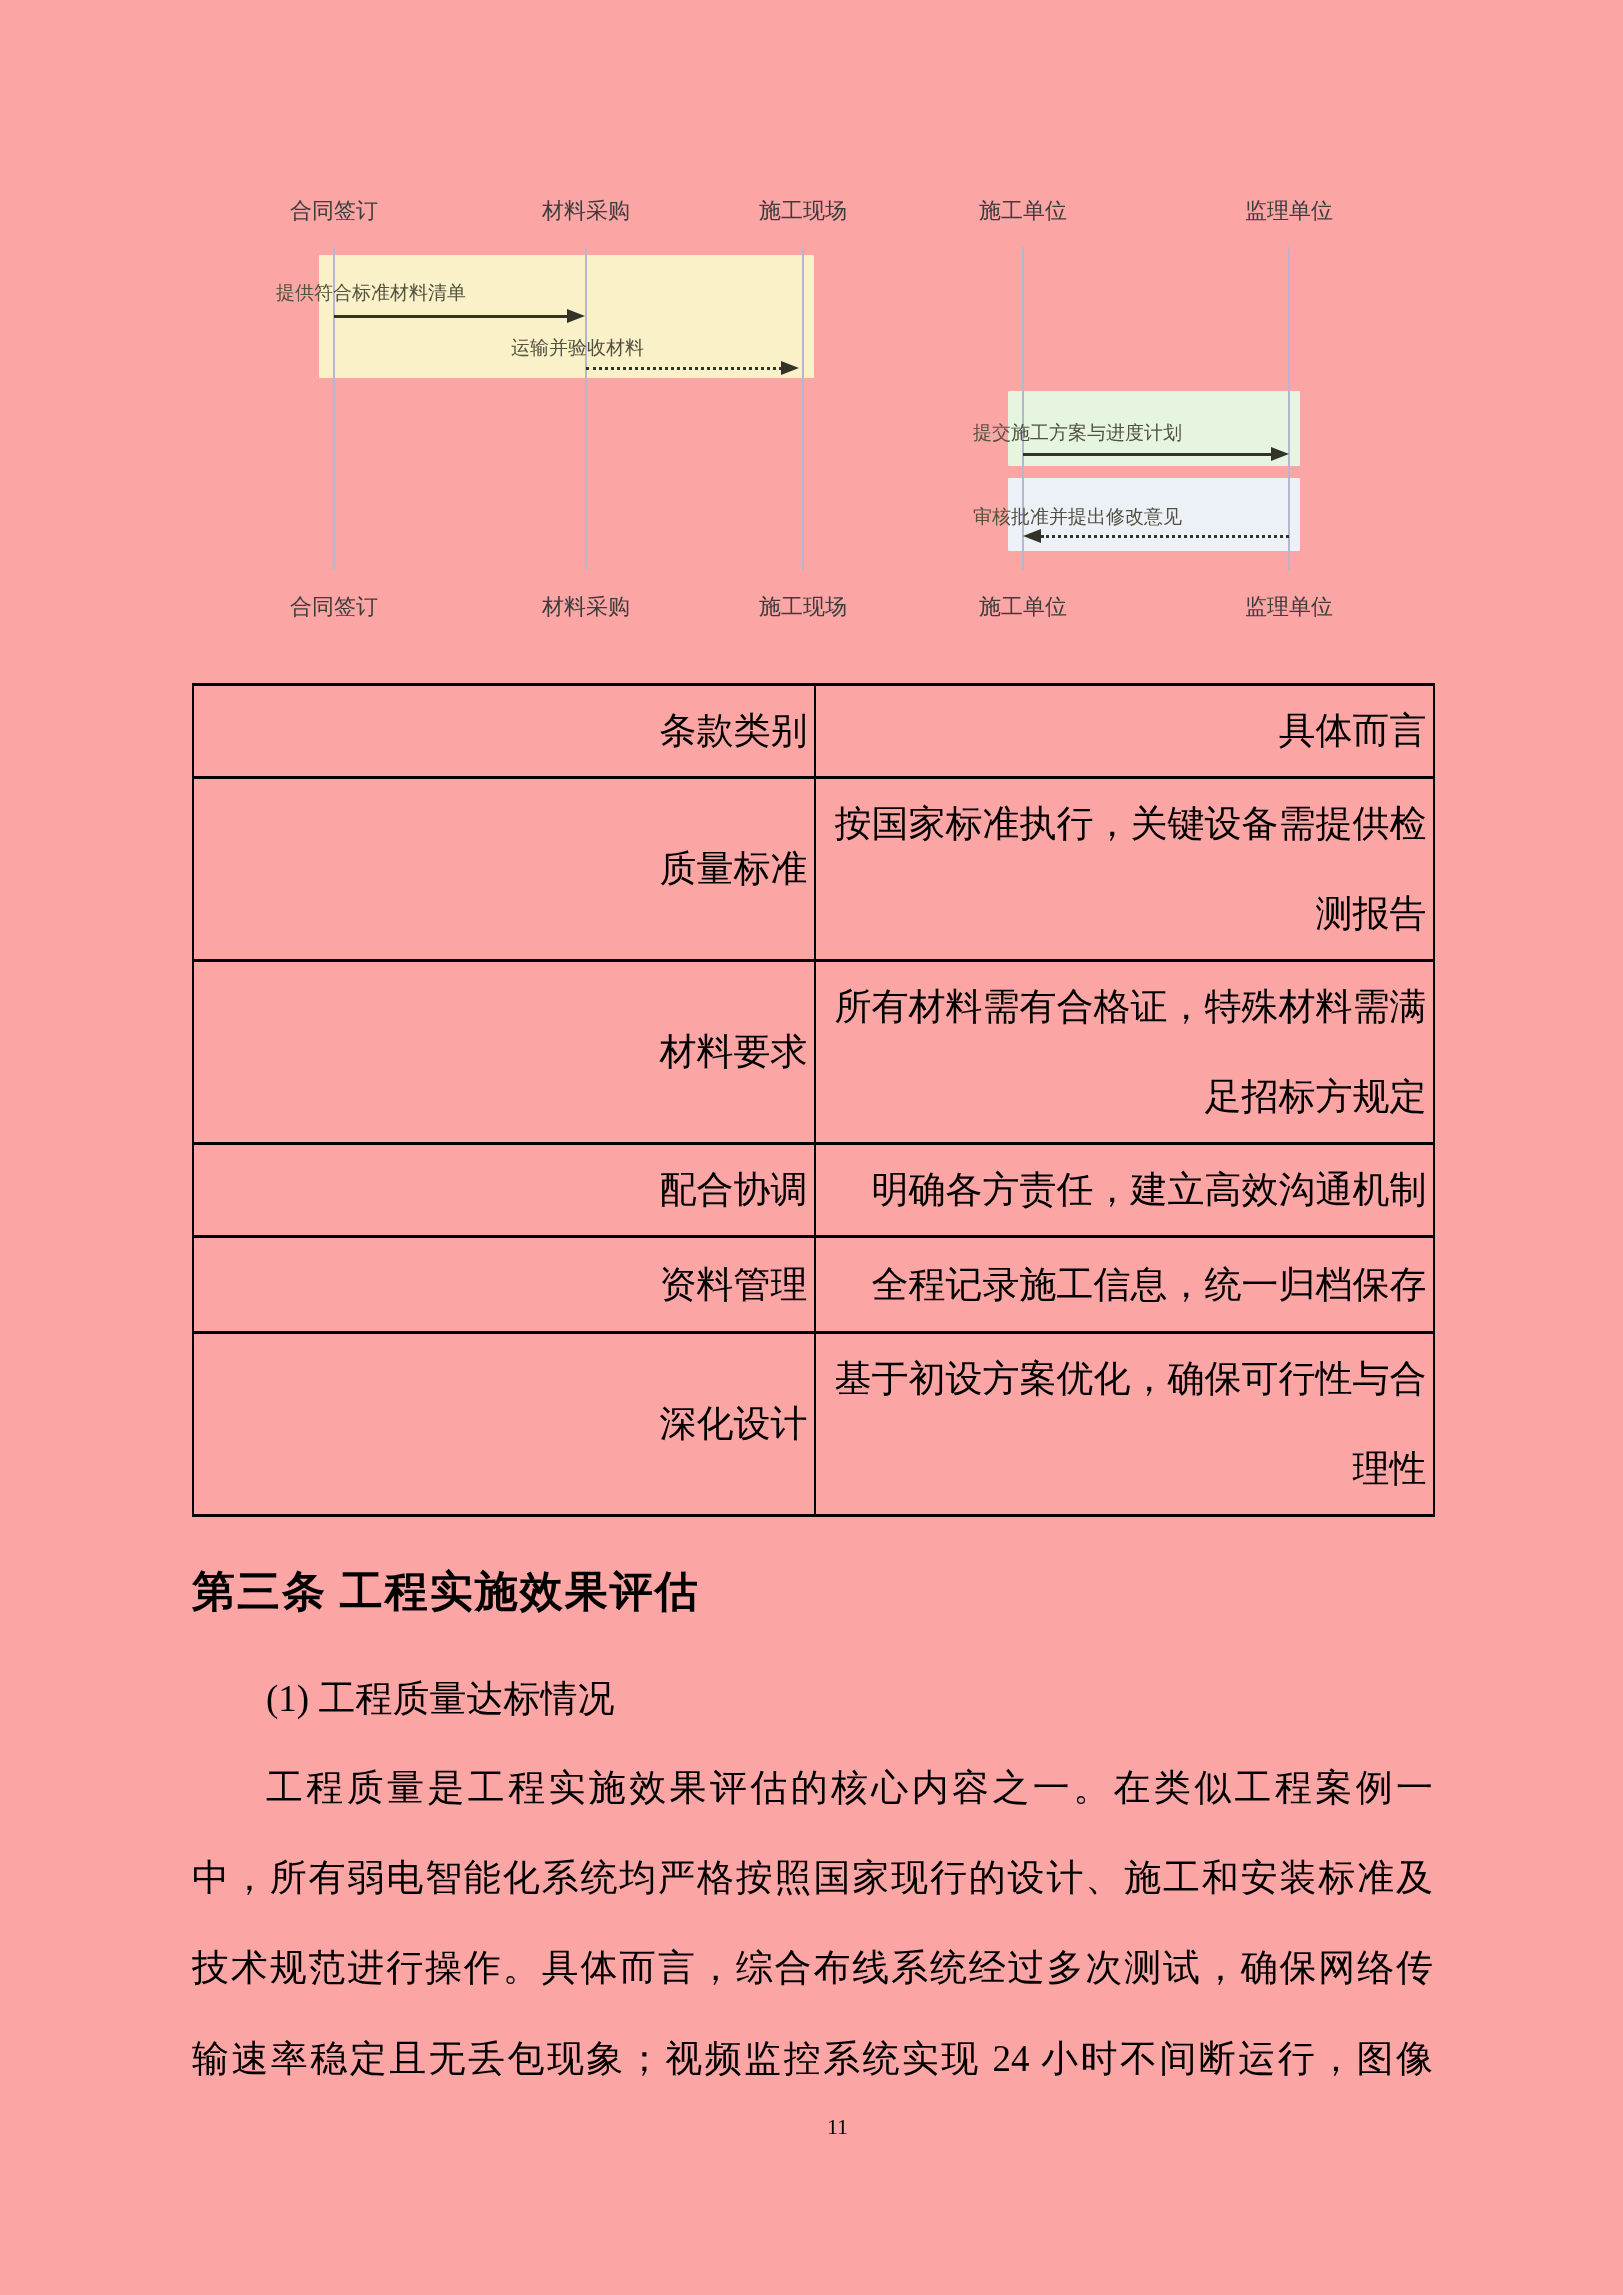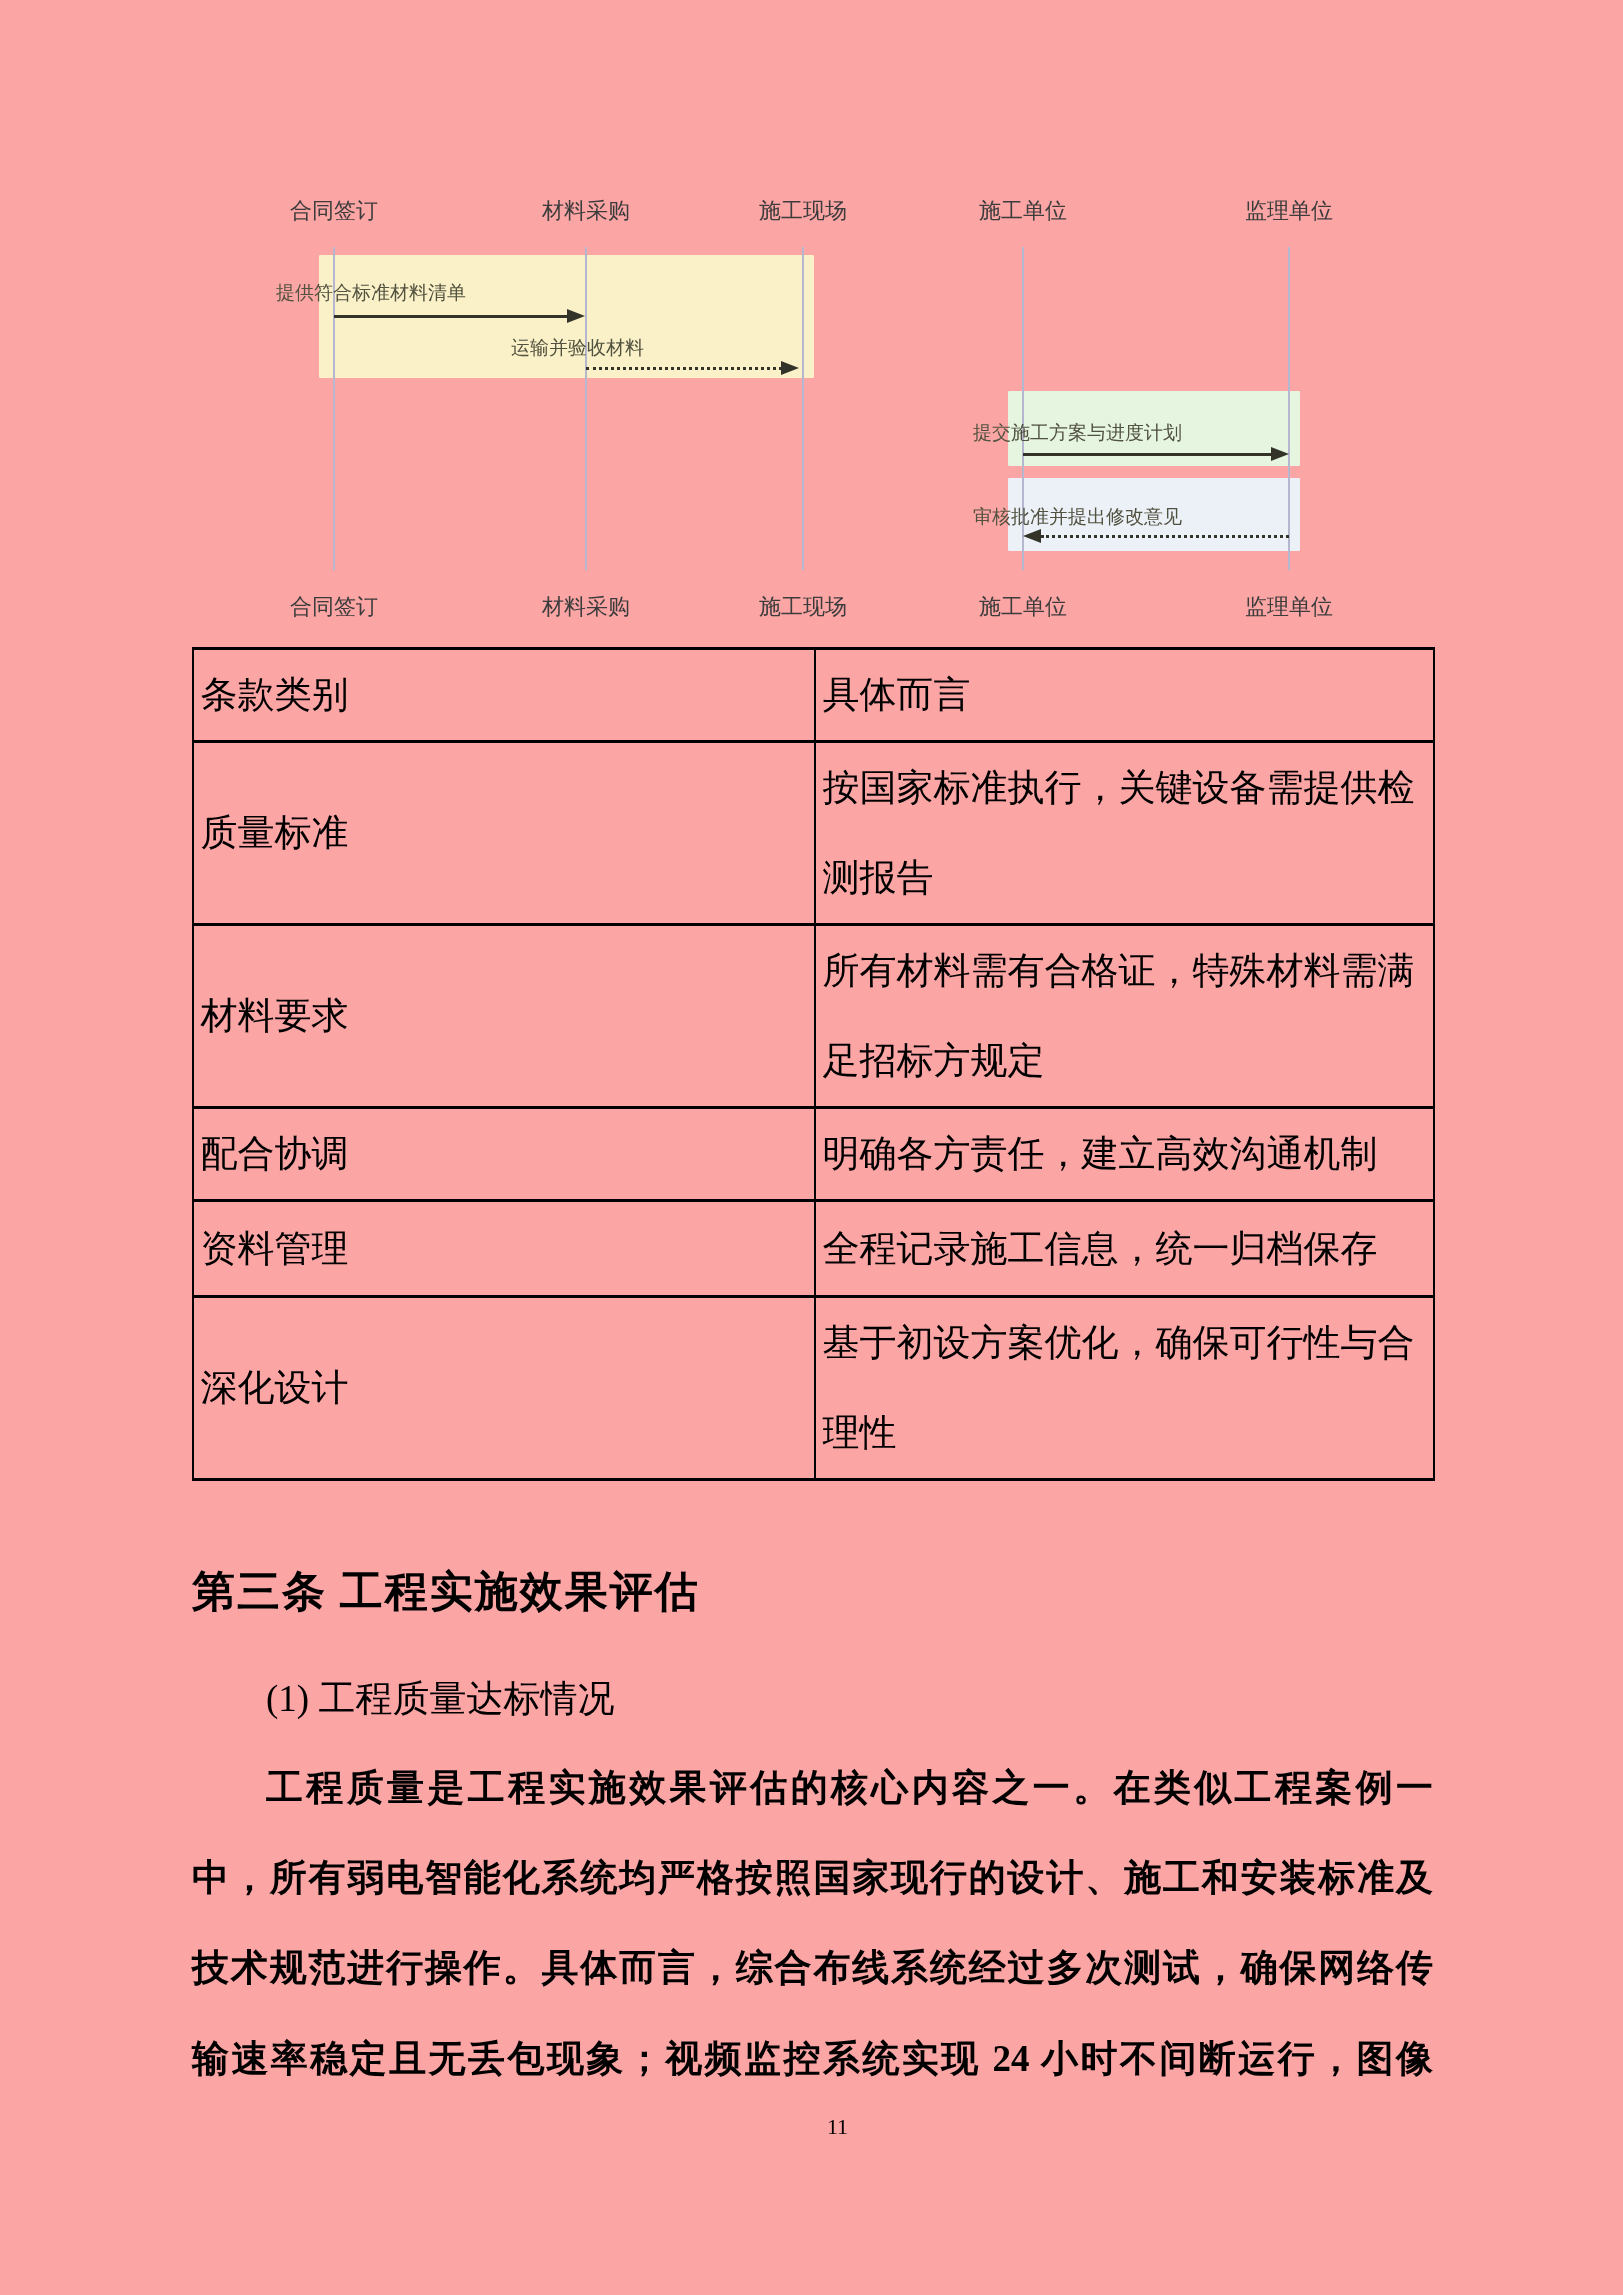"条款类别" table.terms { text-align: none -> right; top: 647px -> 683px }
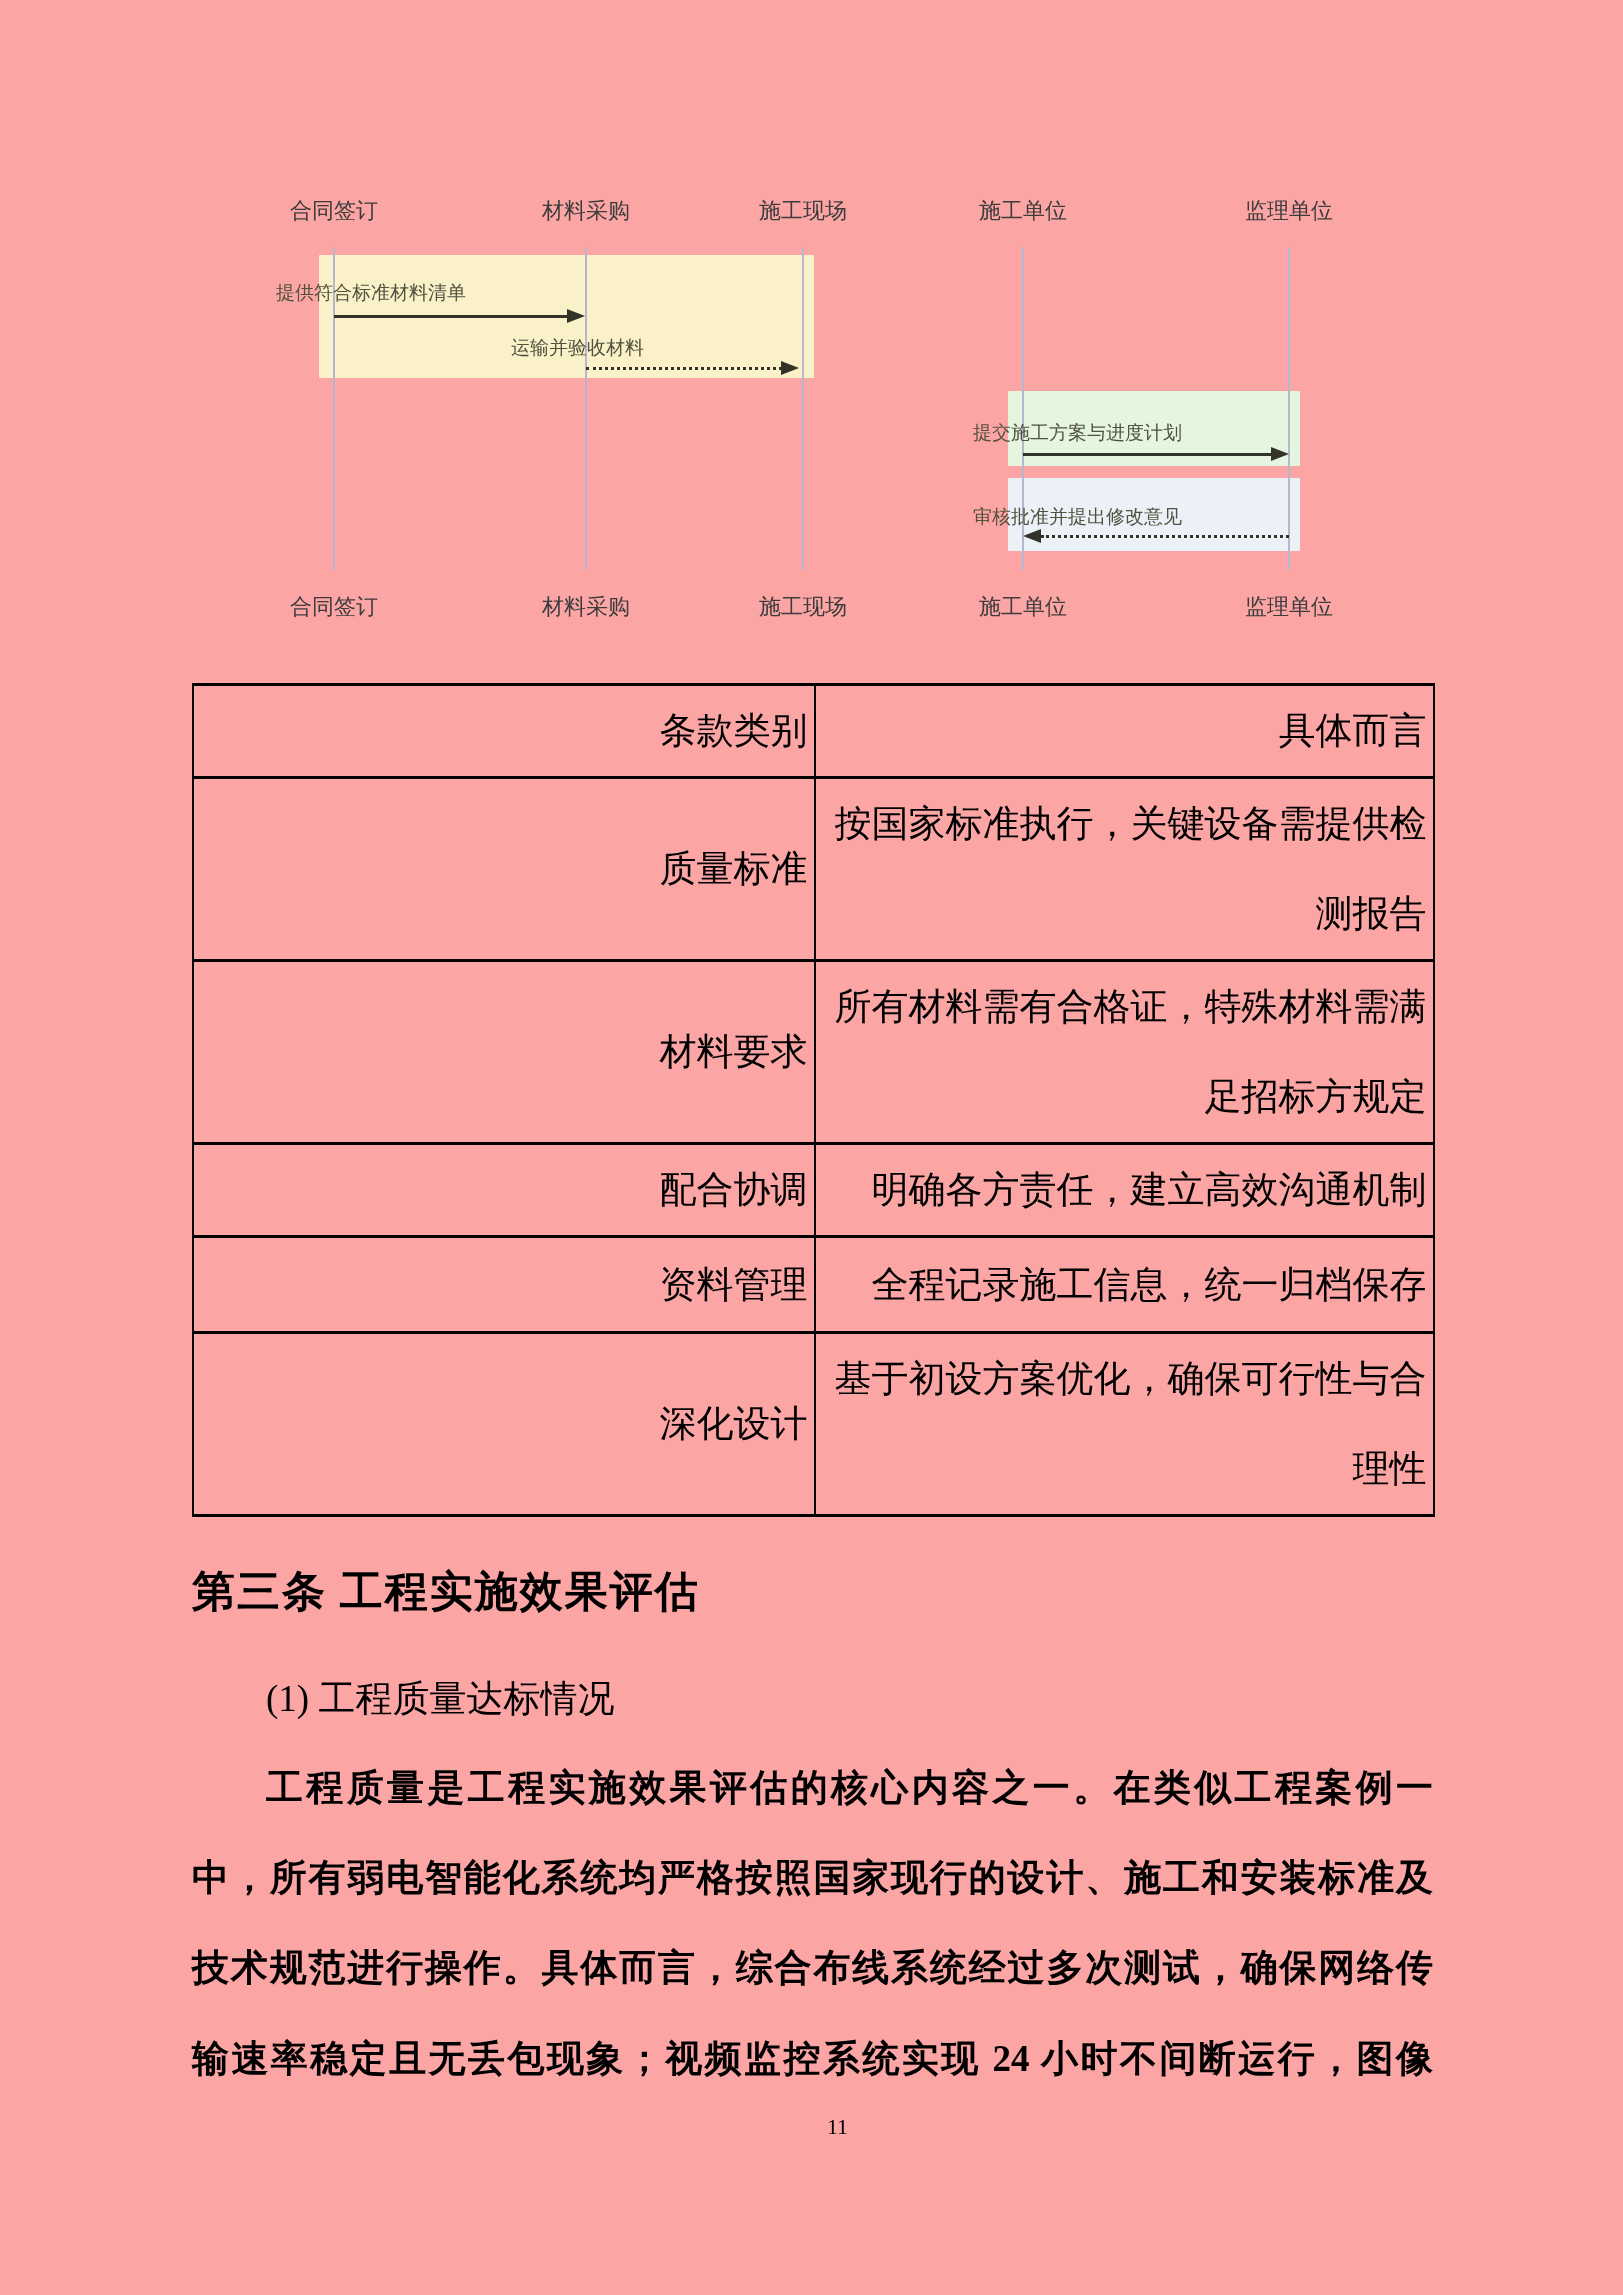"工程质量是工程实施效果评估的核心内容之一。在类似工程案例一" .body-line { font-weight: bold -> none }
